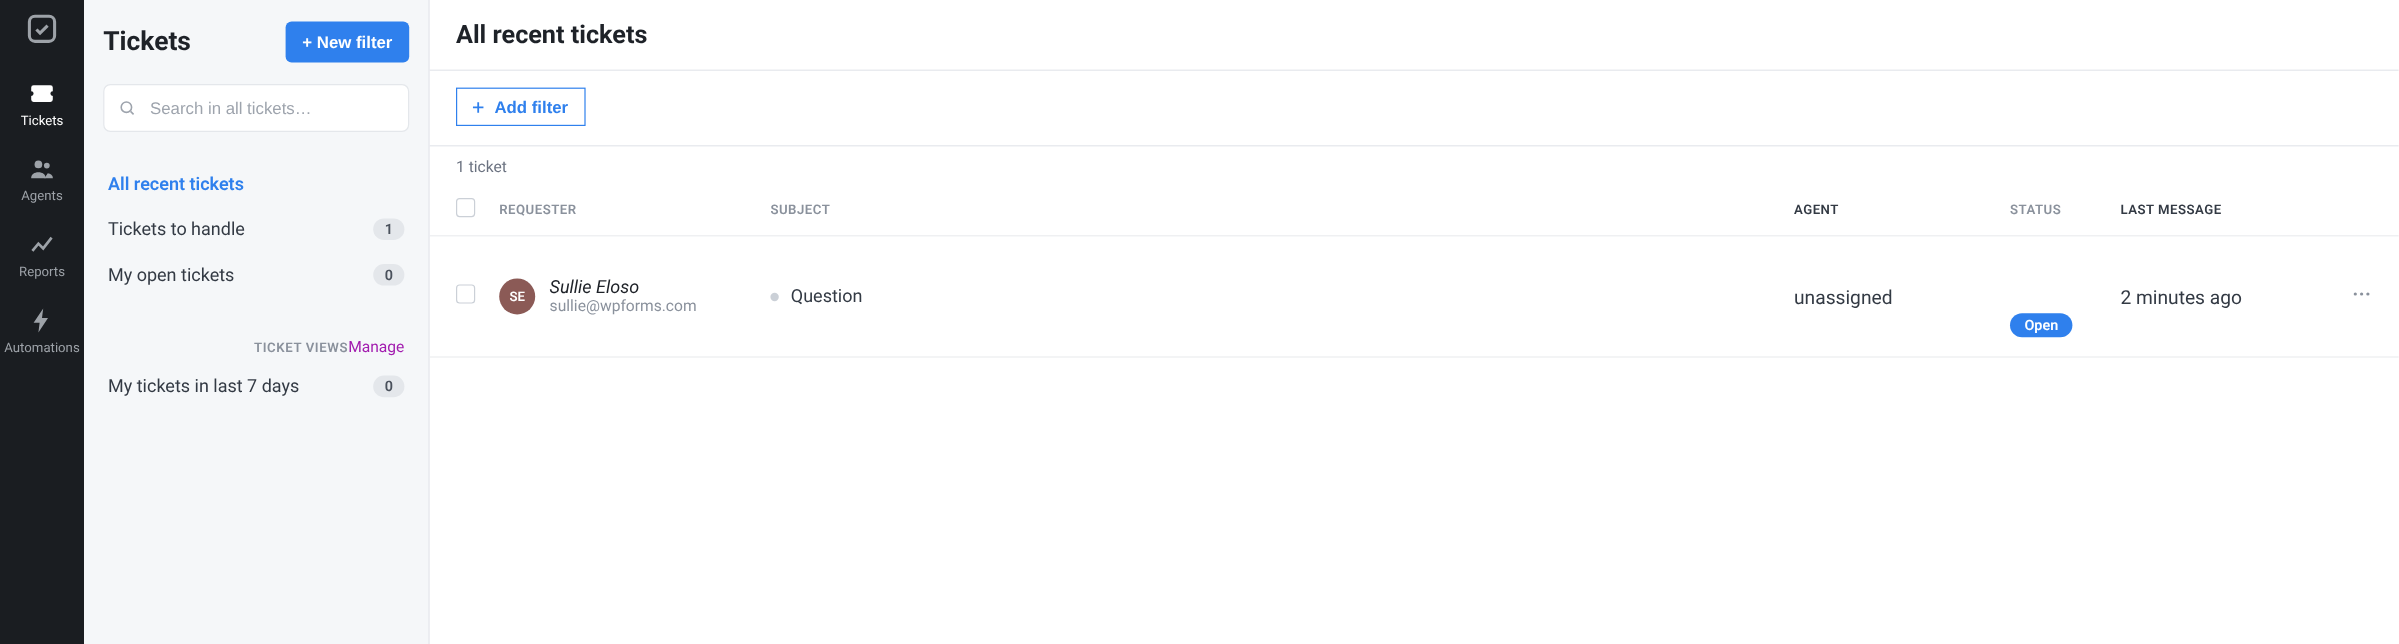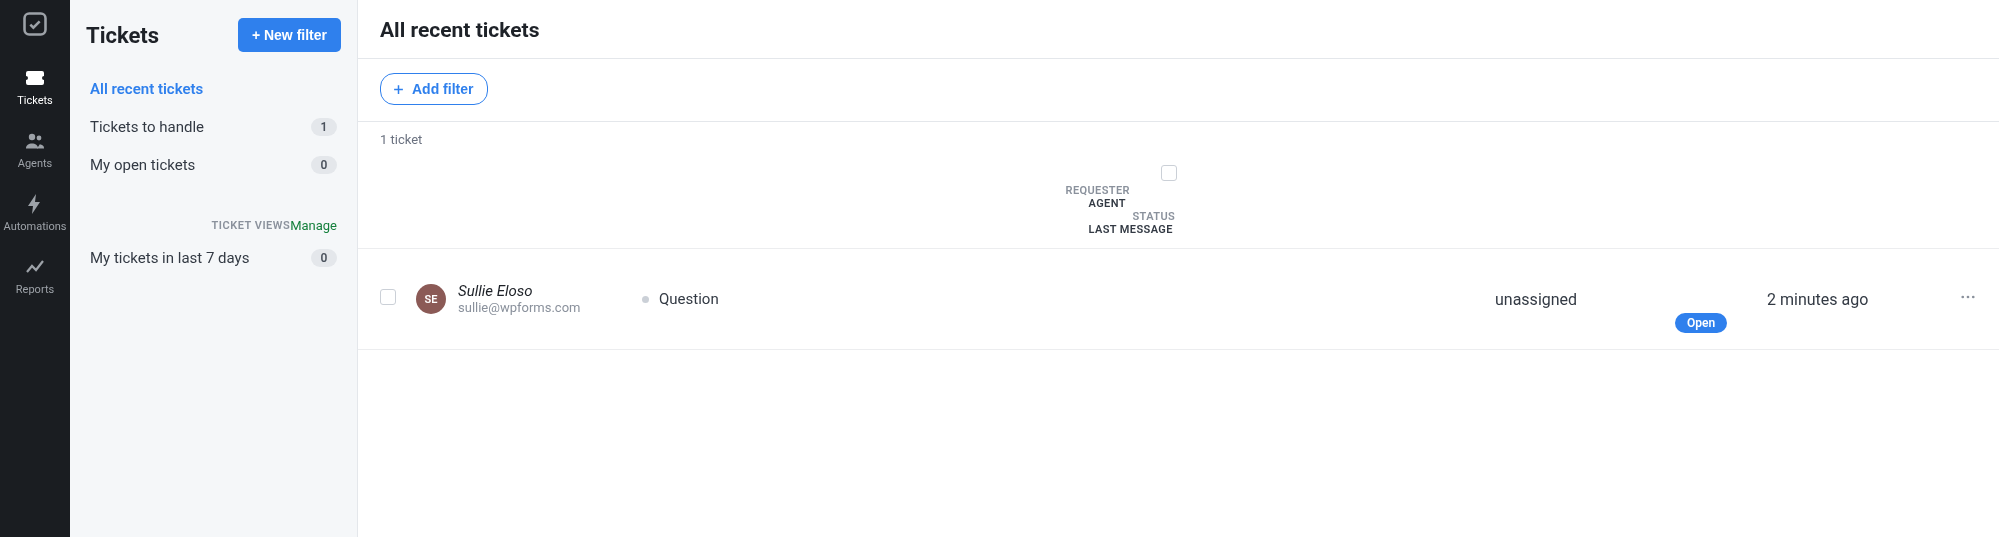"Search in all tickets…" div.search-wrap { html: none -> <div> <span> <svg> <circle></circle> <path></path> </svg> </span> <input> </div> }
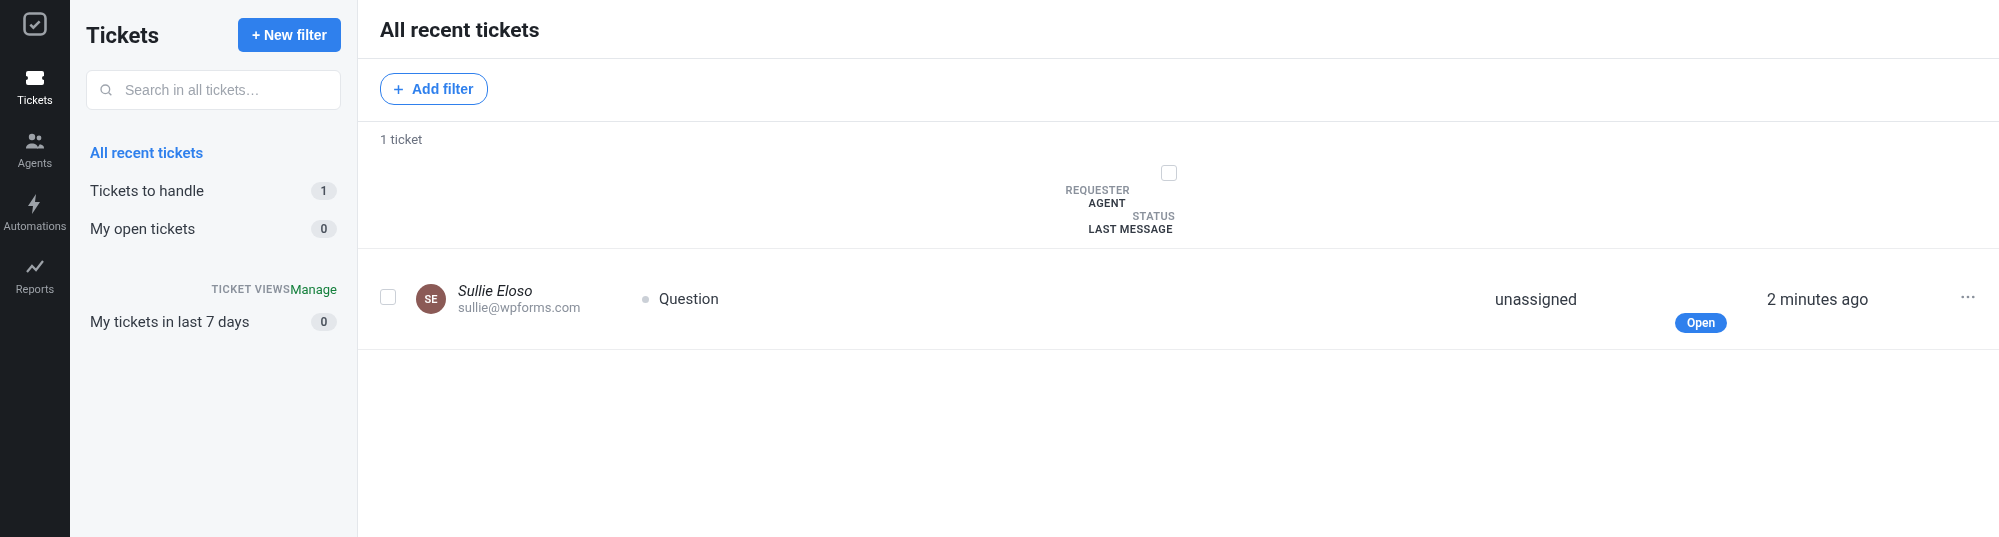"Add filter" .btn-outline { border-radius: 14px -> 0 }
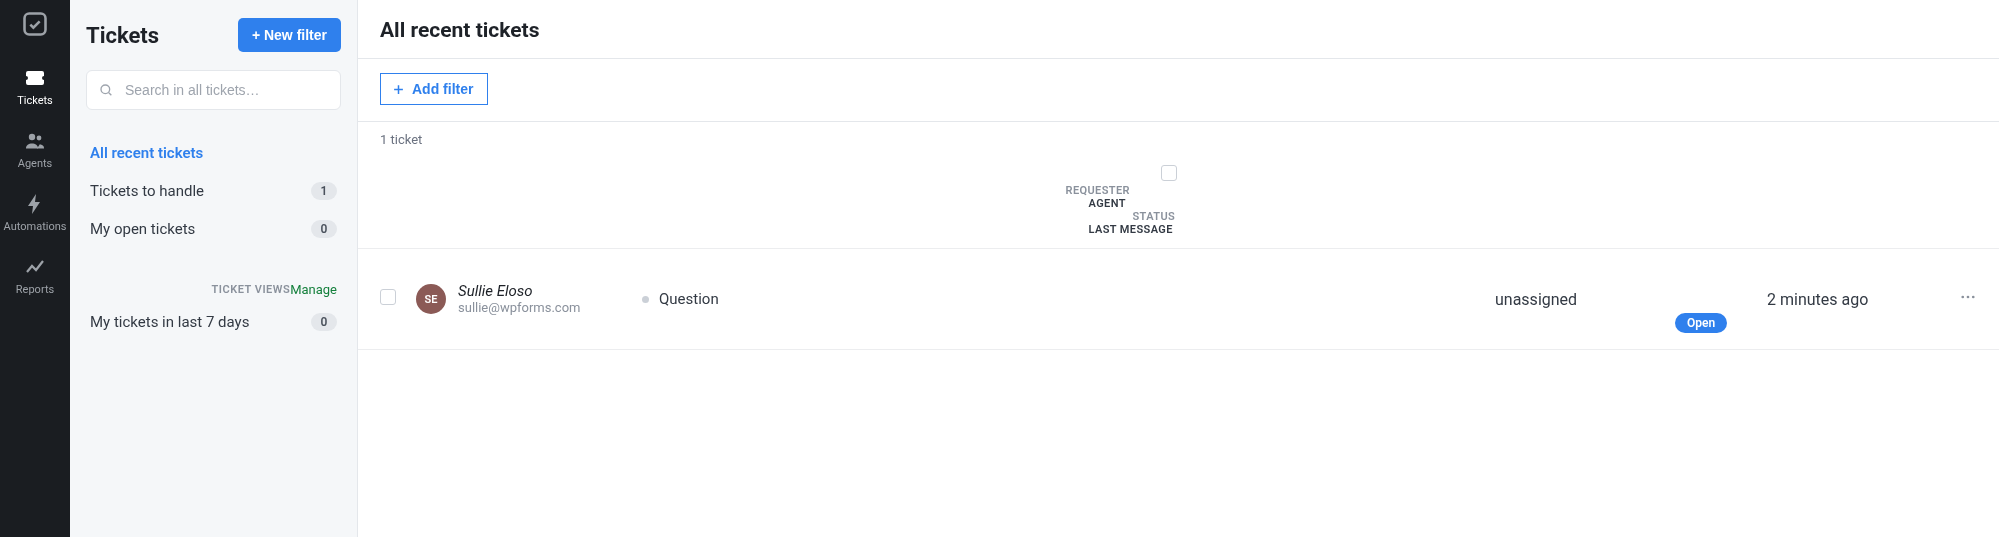"REQUESTER" .table-head { flex-direction: column -> none }
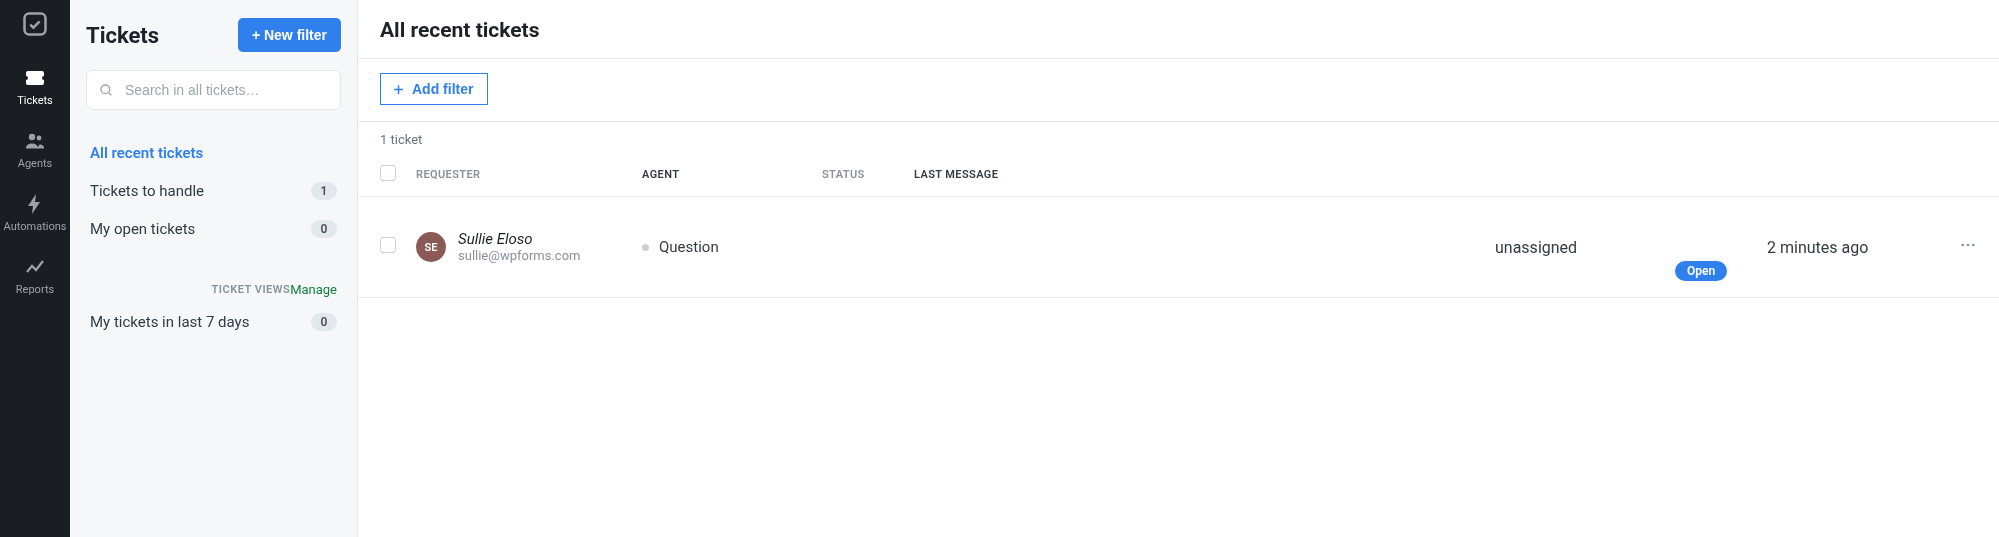"SUBJECT" div.col-subject { html: none -> <div>SUBJECT</div> }
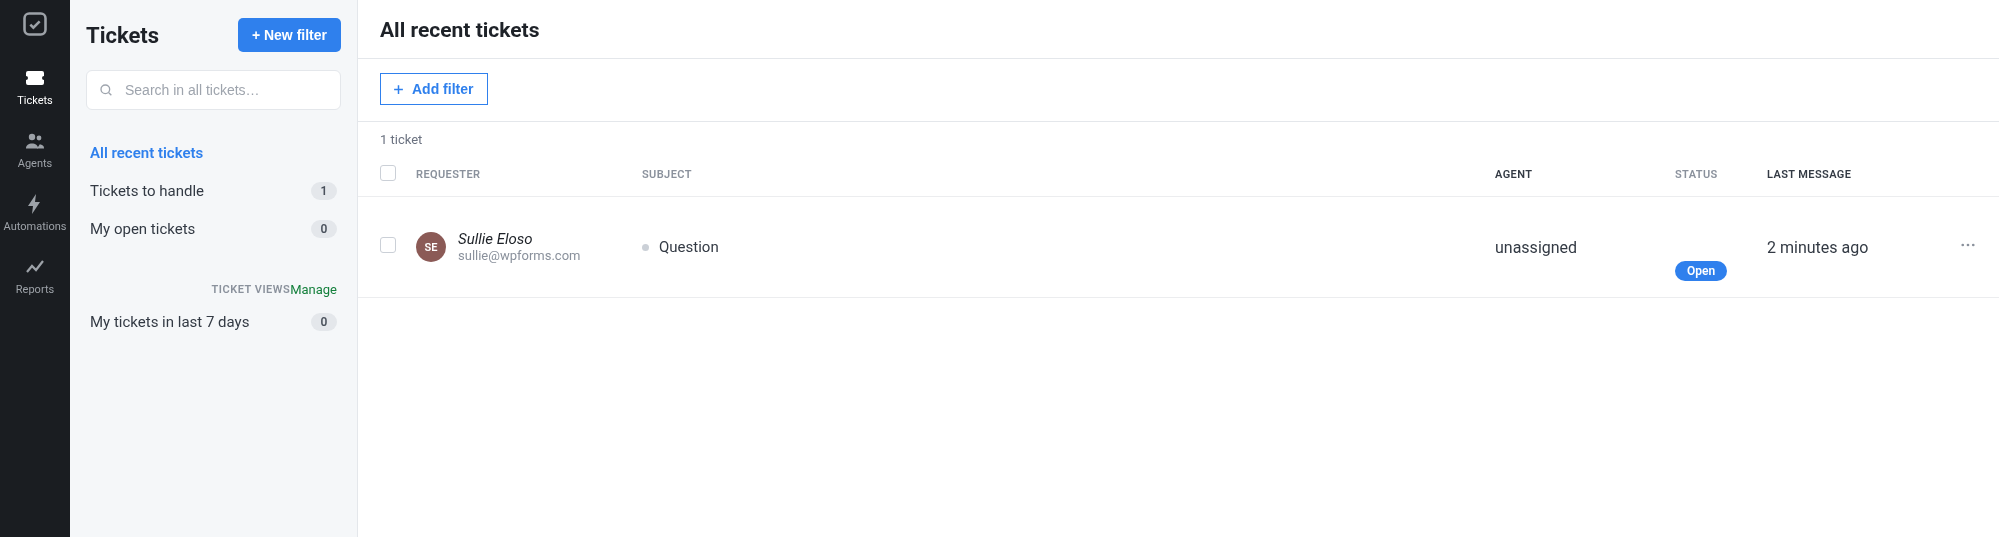"Automations" div.rail-item { order: before "Reports" -> after "Reports" }
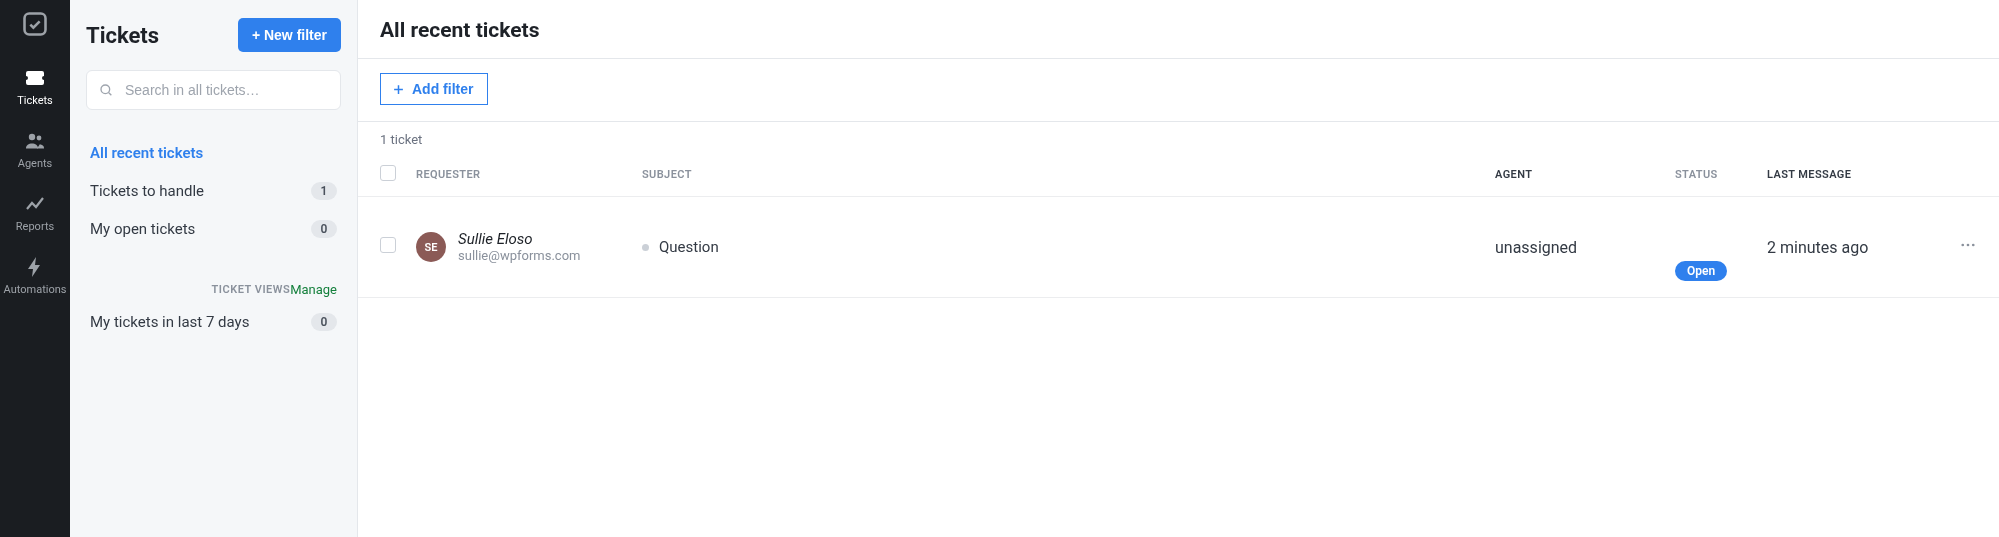"Manage" .section-action { color: #15803d -> #a21caf }
